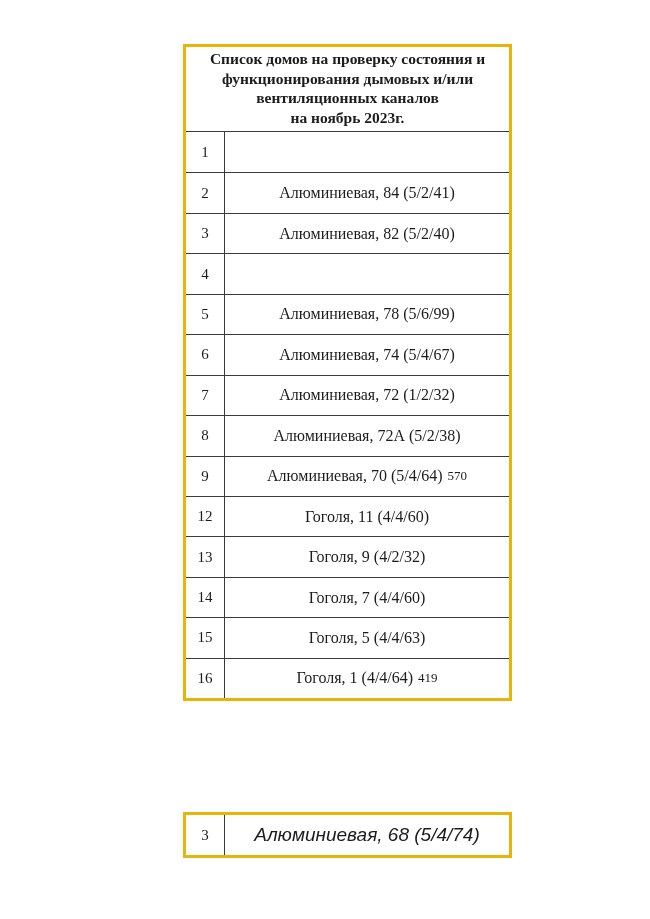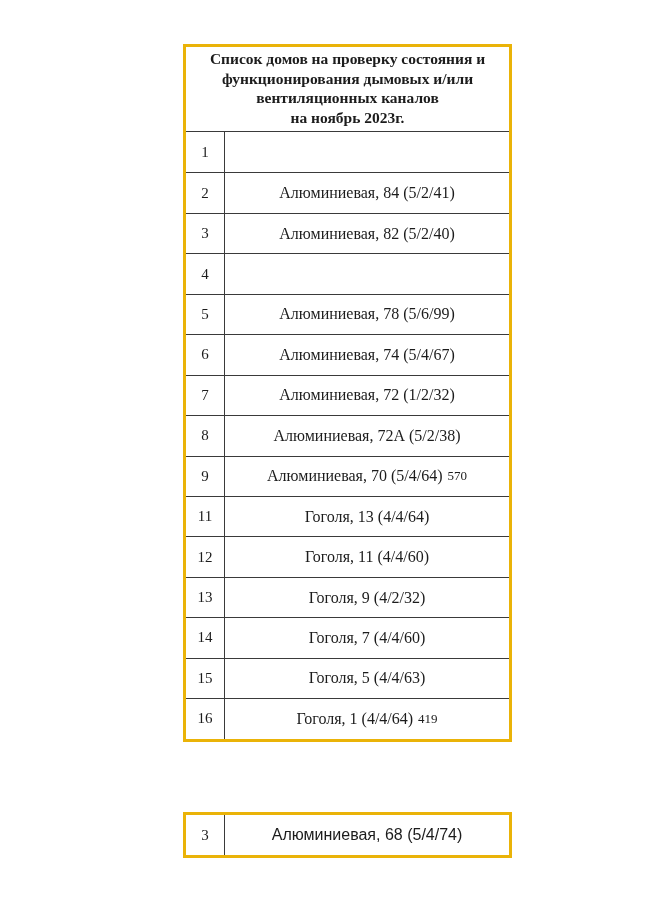"11" div.row { html: <div> <div>11</div> <div> <span>Гоголя, 13 (4/4/64)</span> <span></span> </div> </div> -> none }
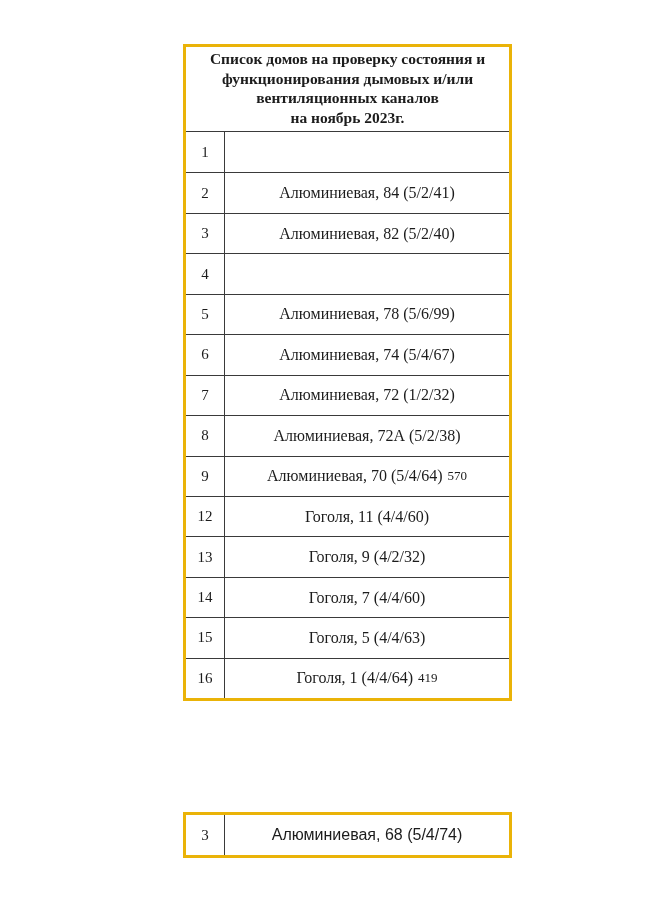"Алюминиевая, 68 (5/4/74)" .addendum-table .cell.addr { font-size: 16px -> 19px; font-style: none -> italic }
